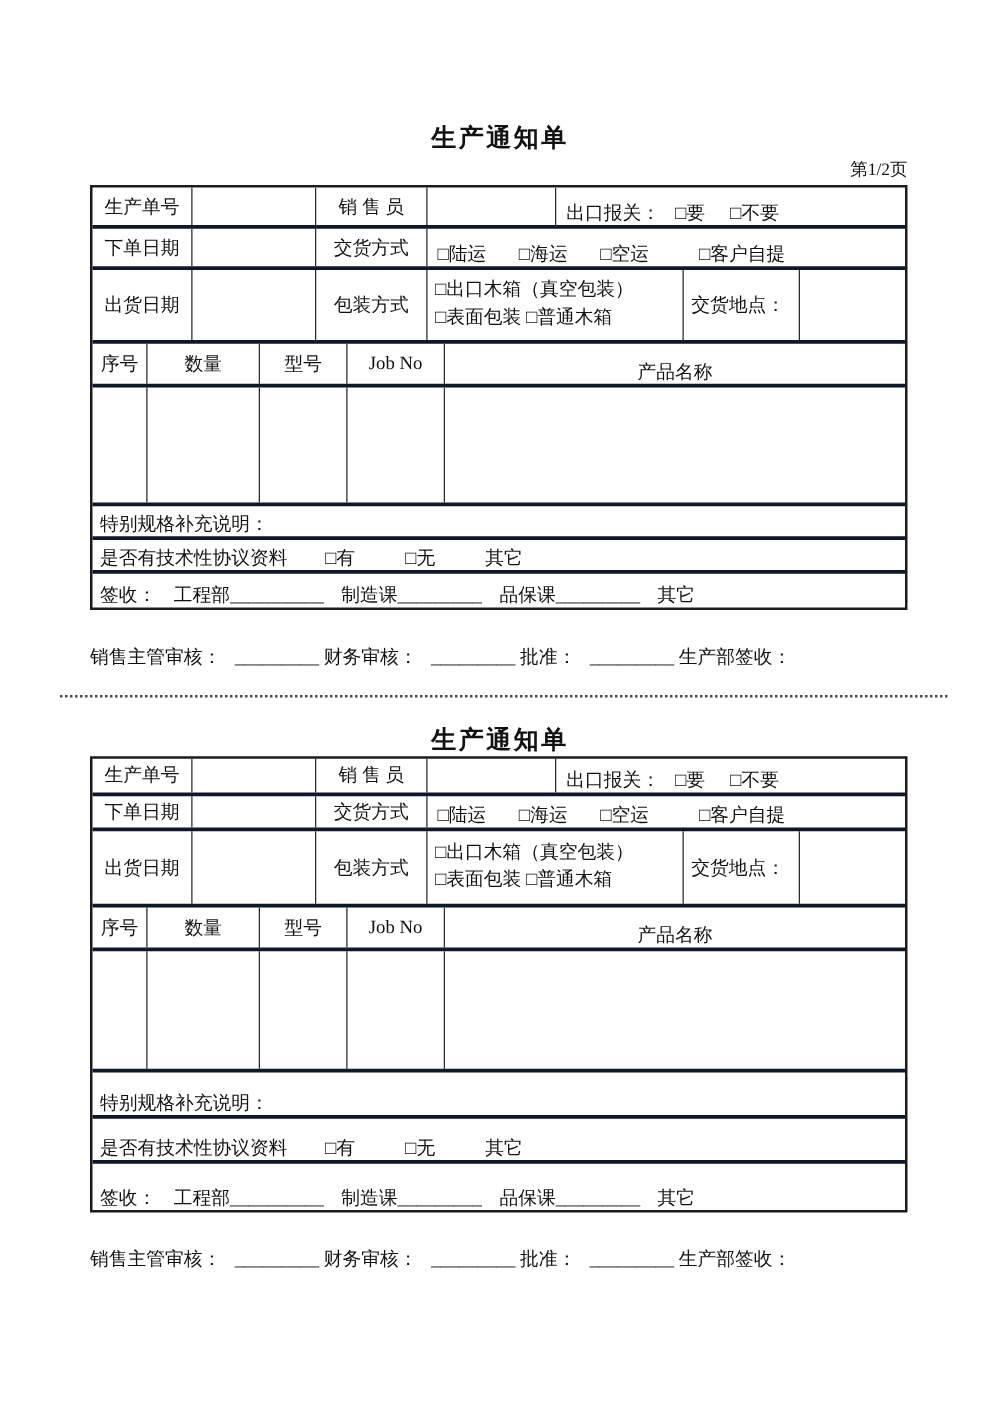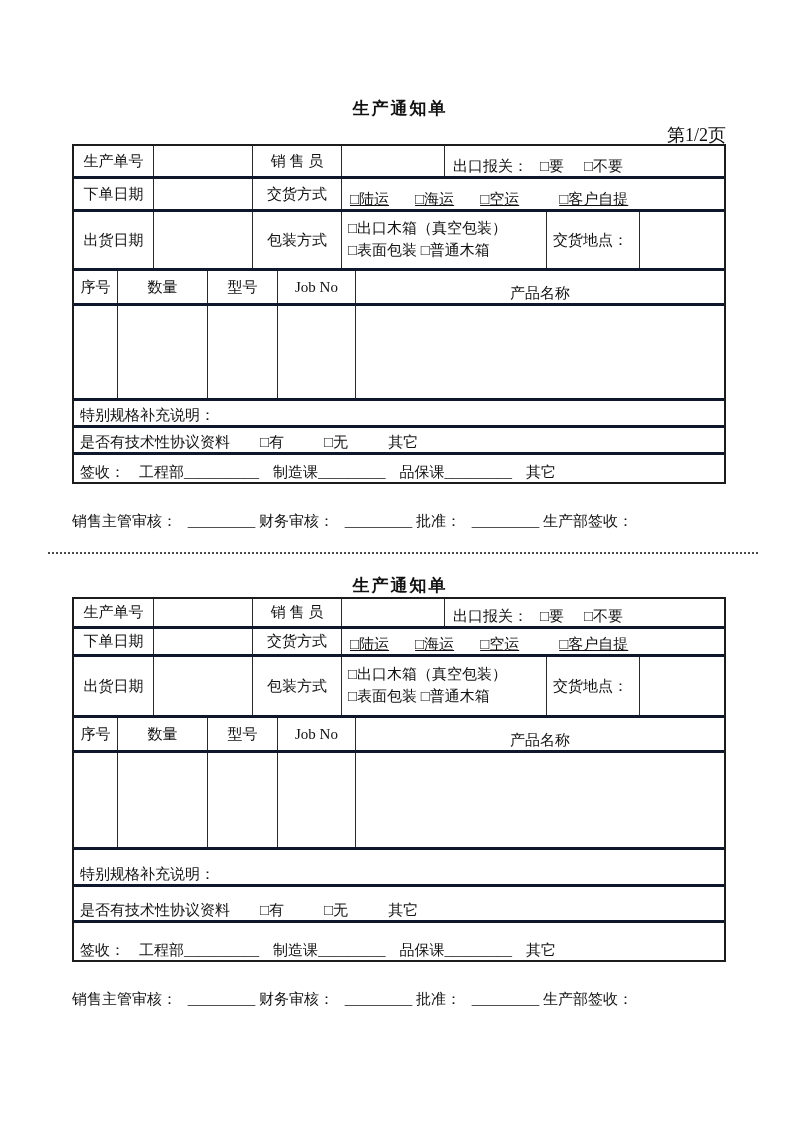"生产通知单" .form-title { font-size: 17px -> 20px }
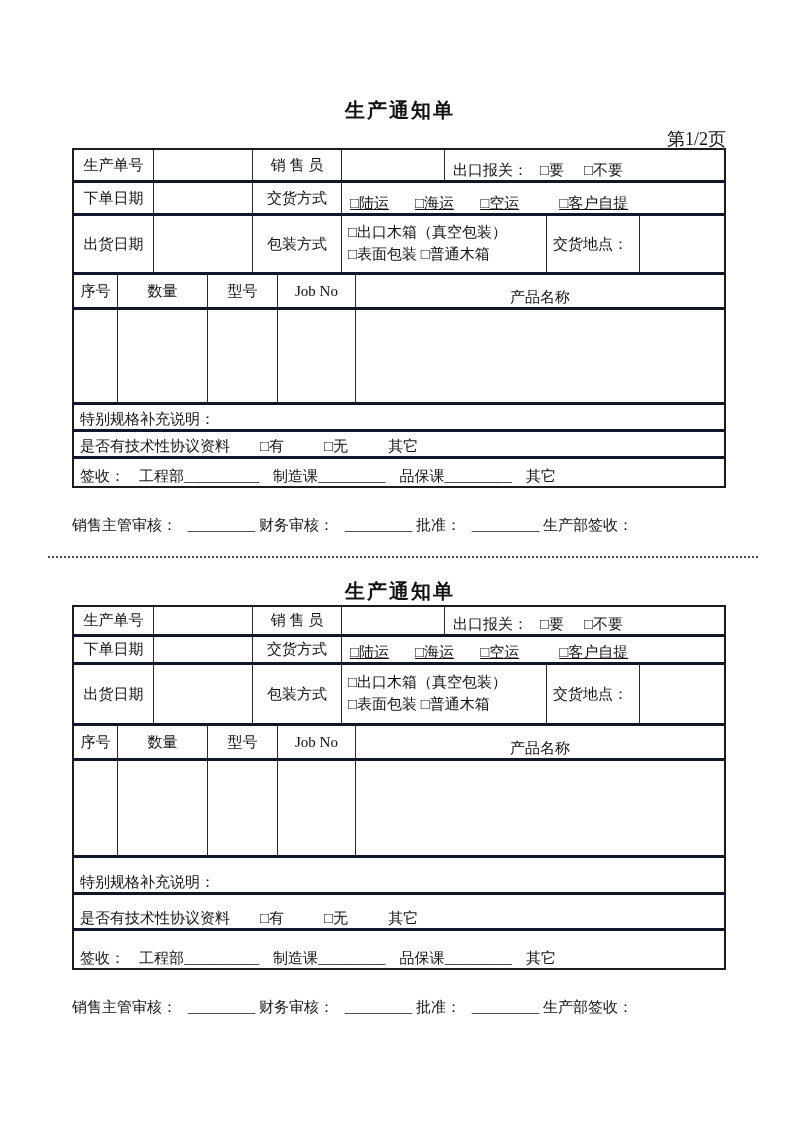"第1/2页" .page-label { font-size: 18px -> 14px }
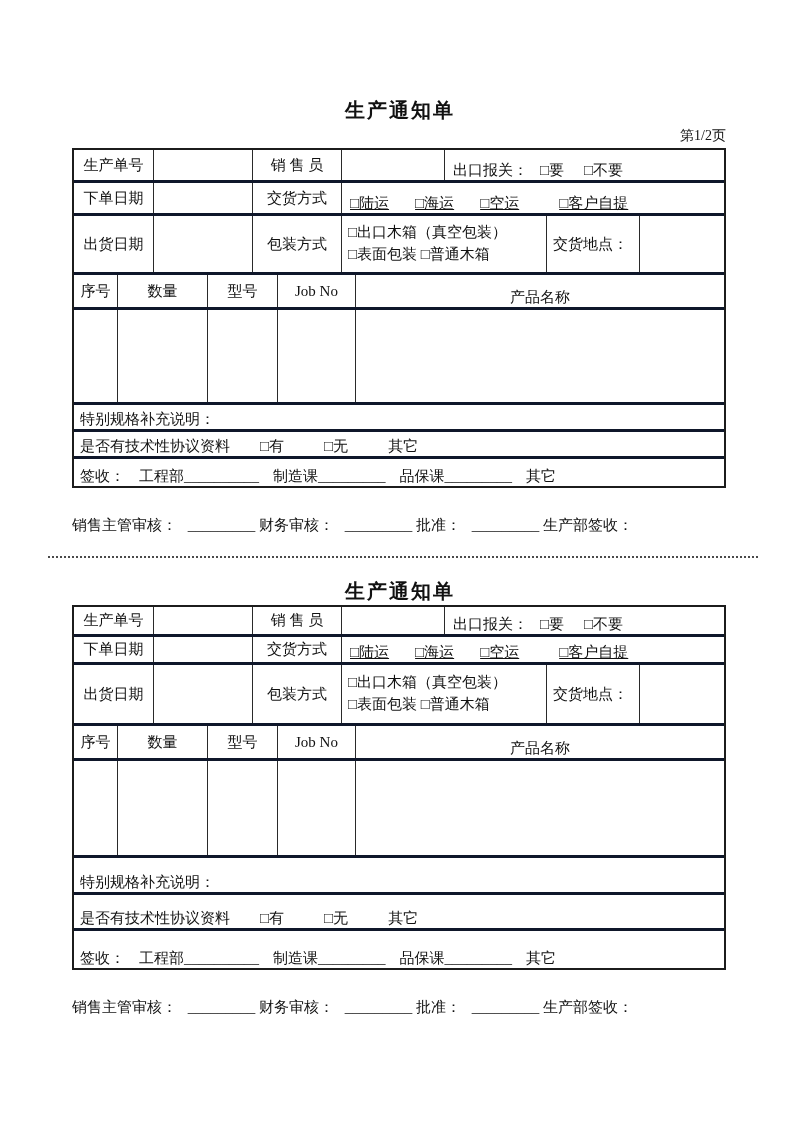"□陆运" .opt { text-decoration: underline -> none }
